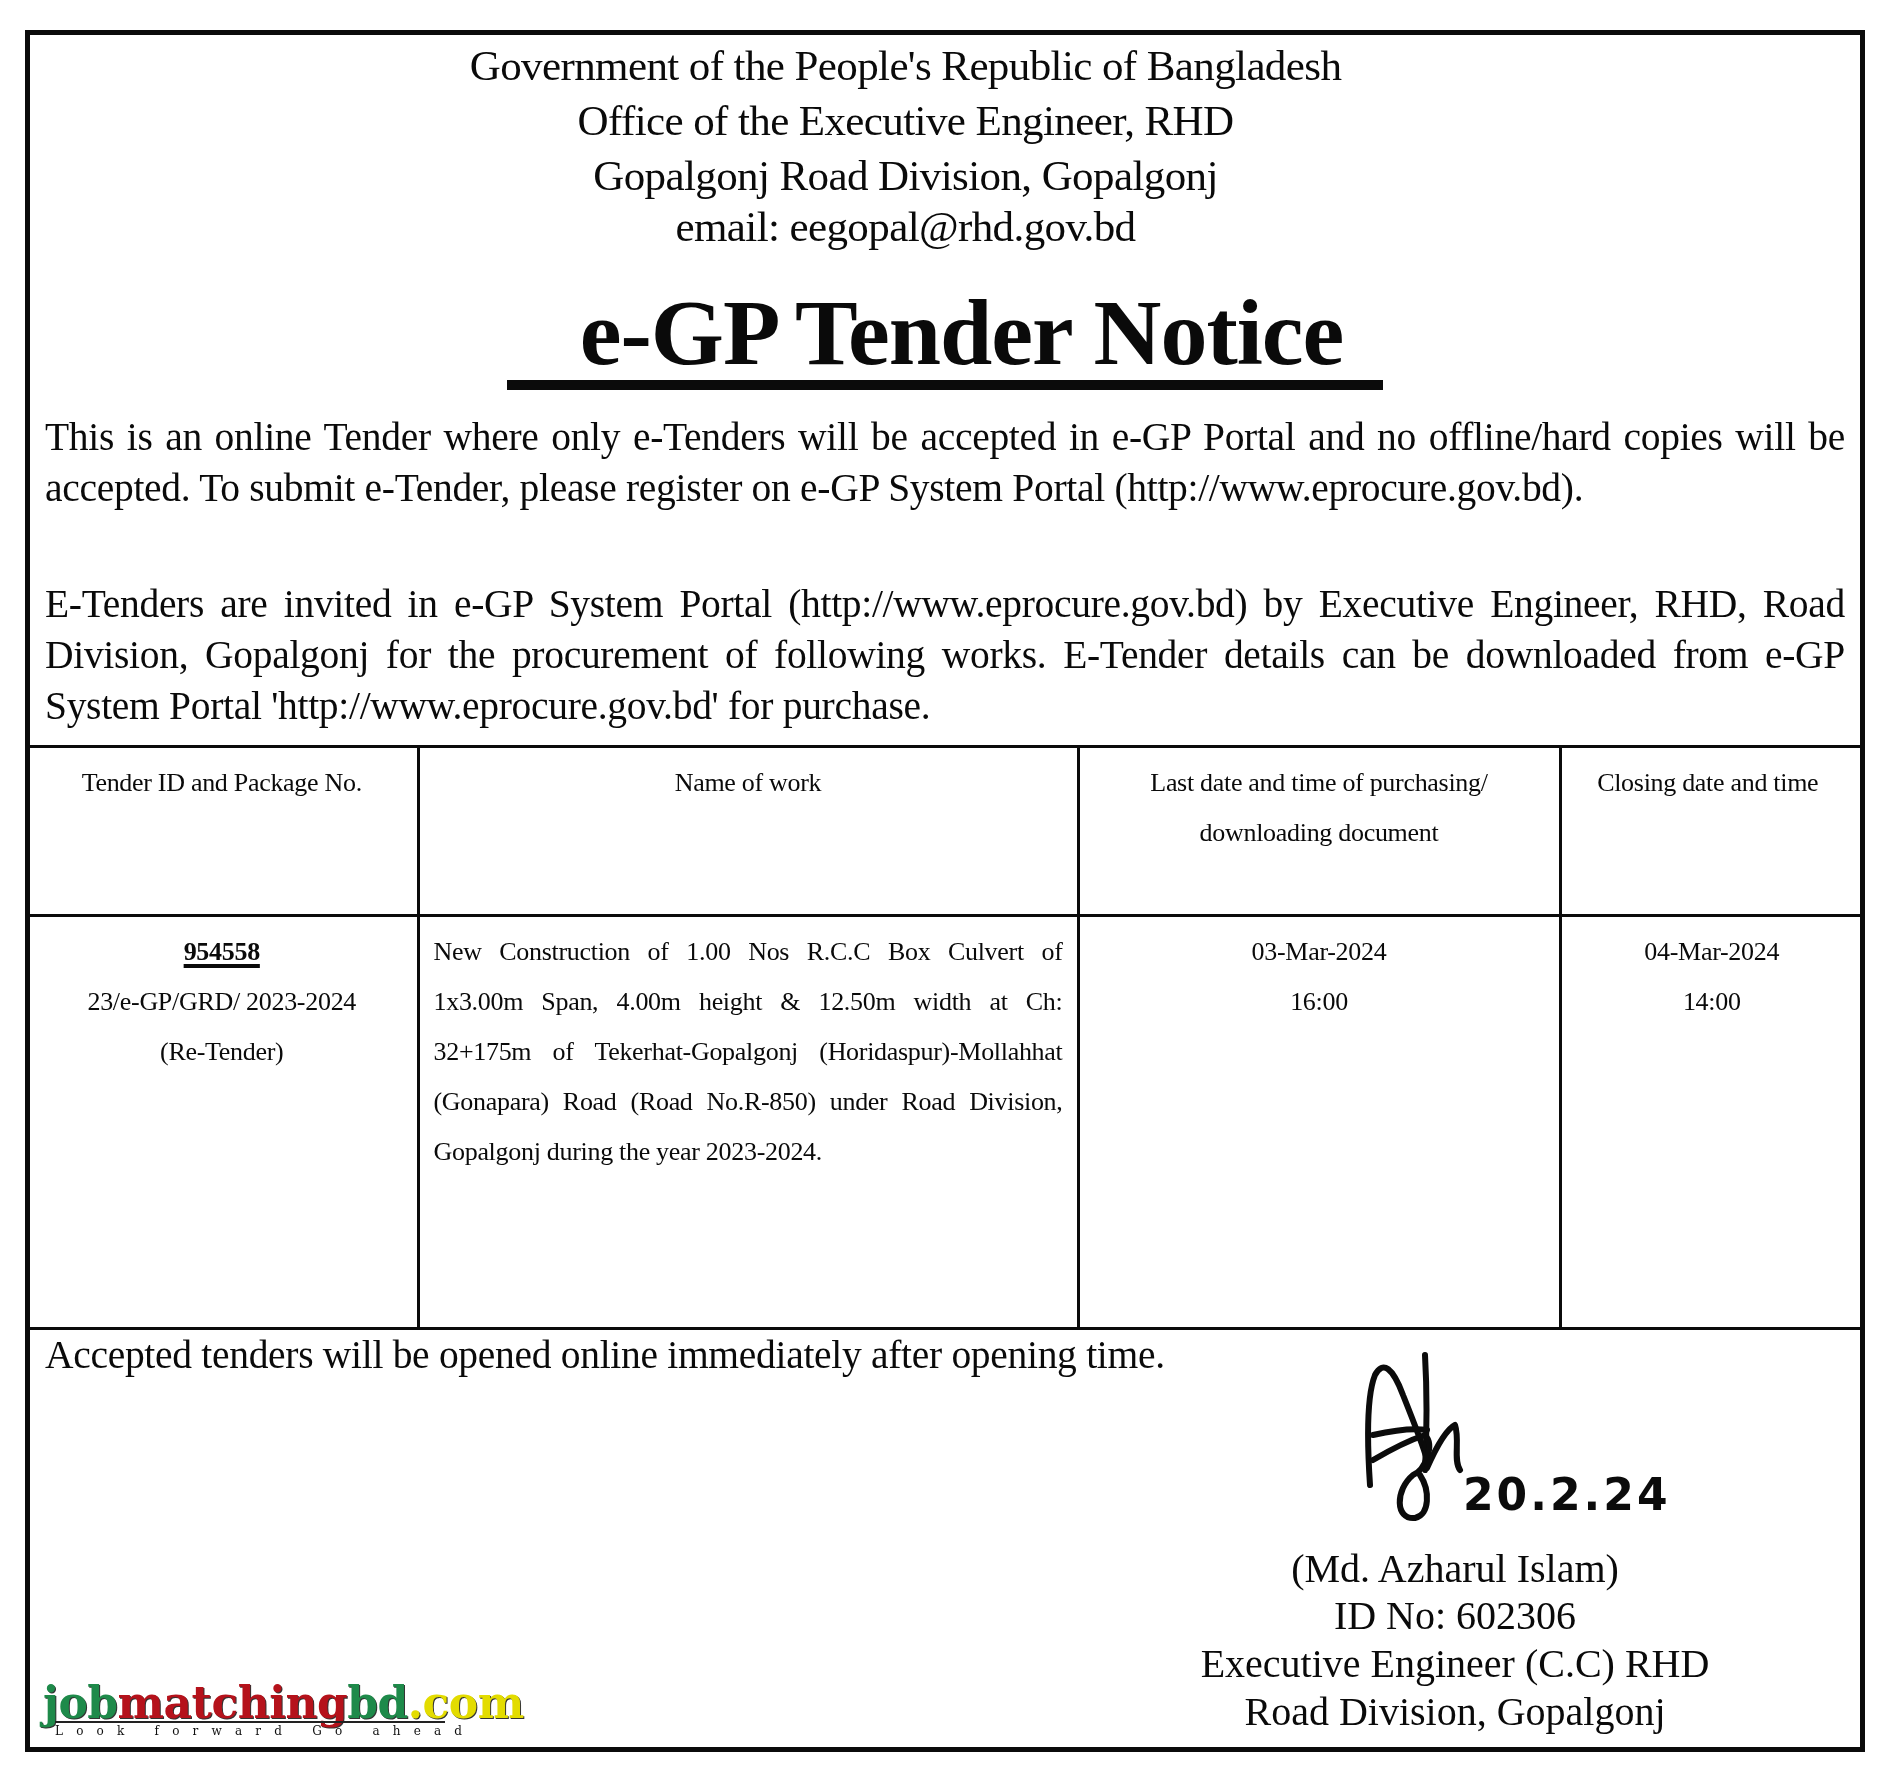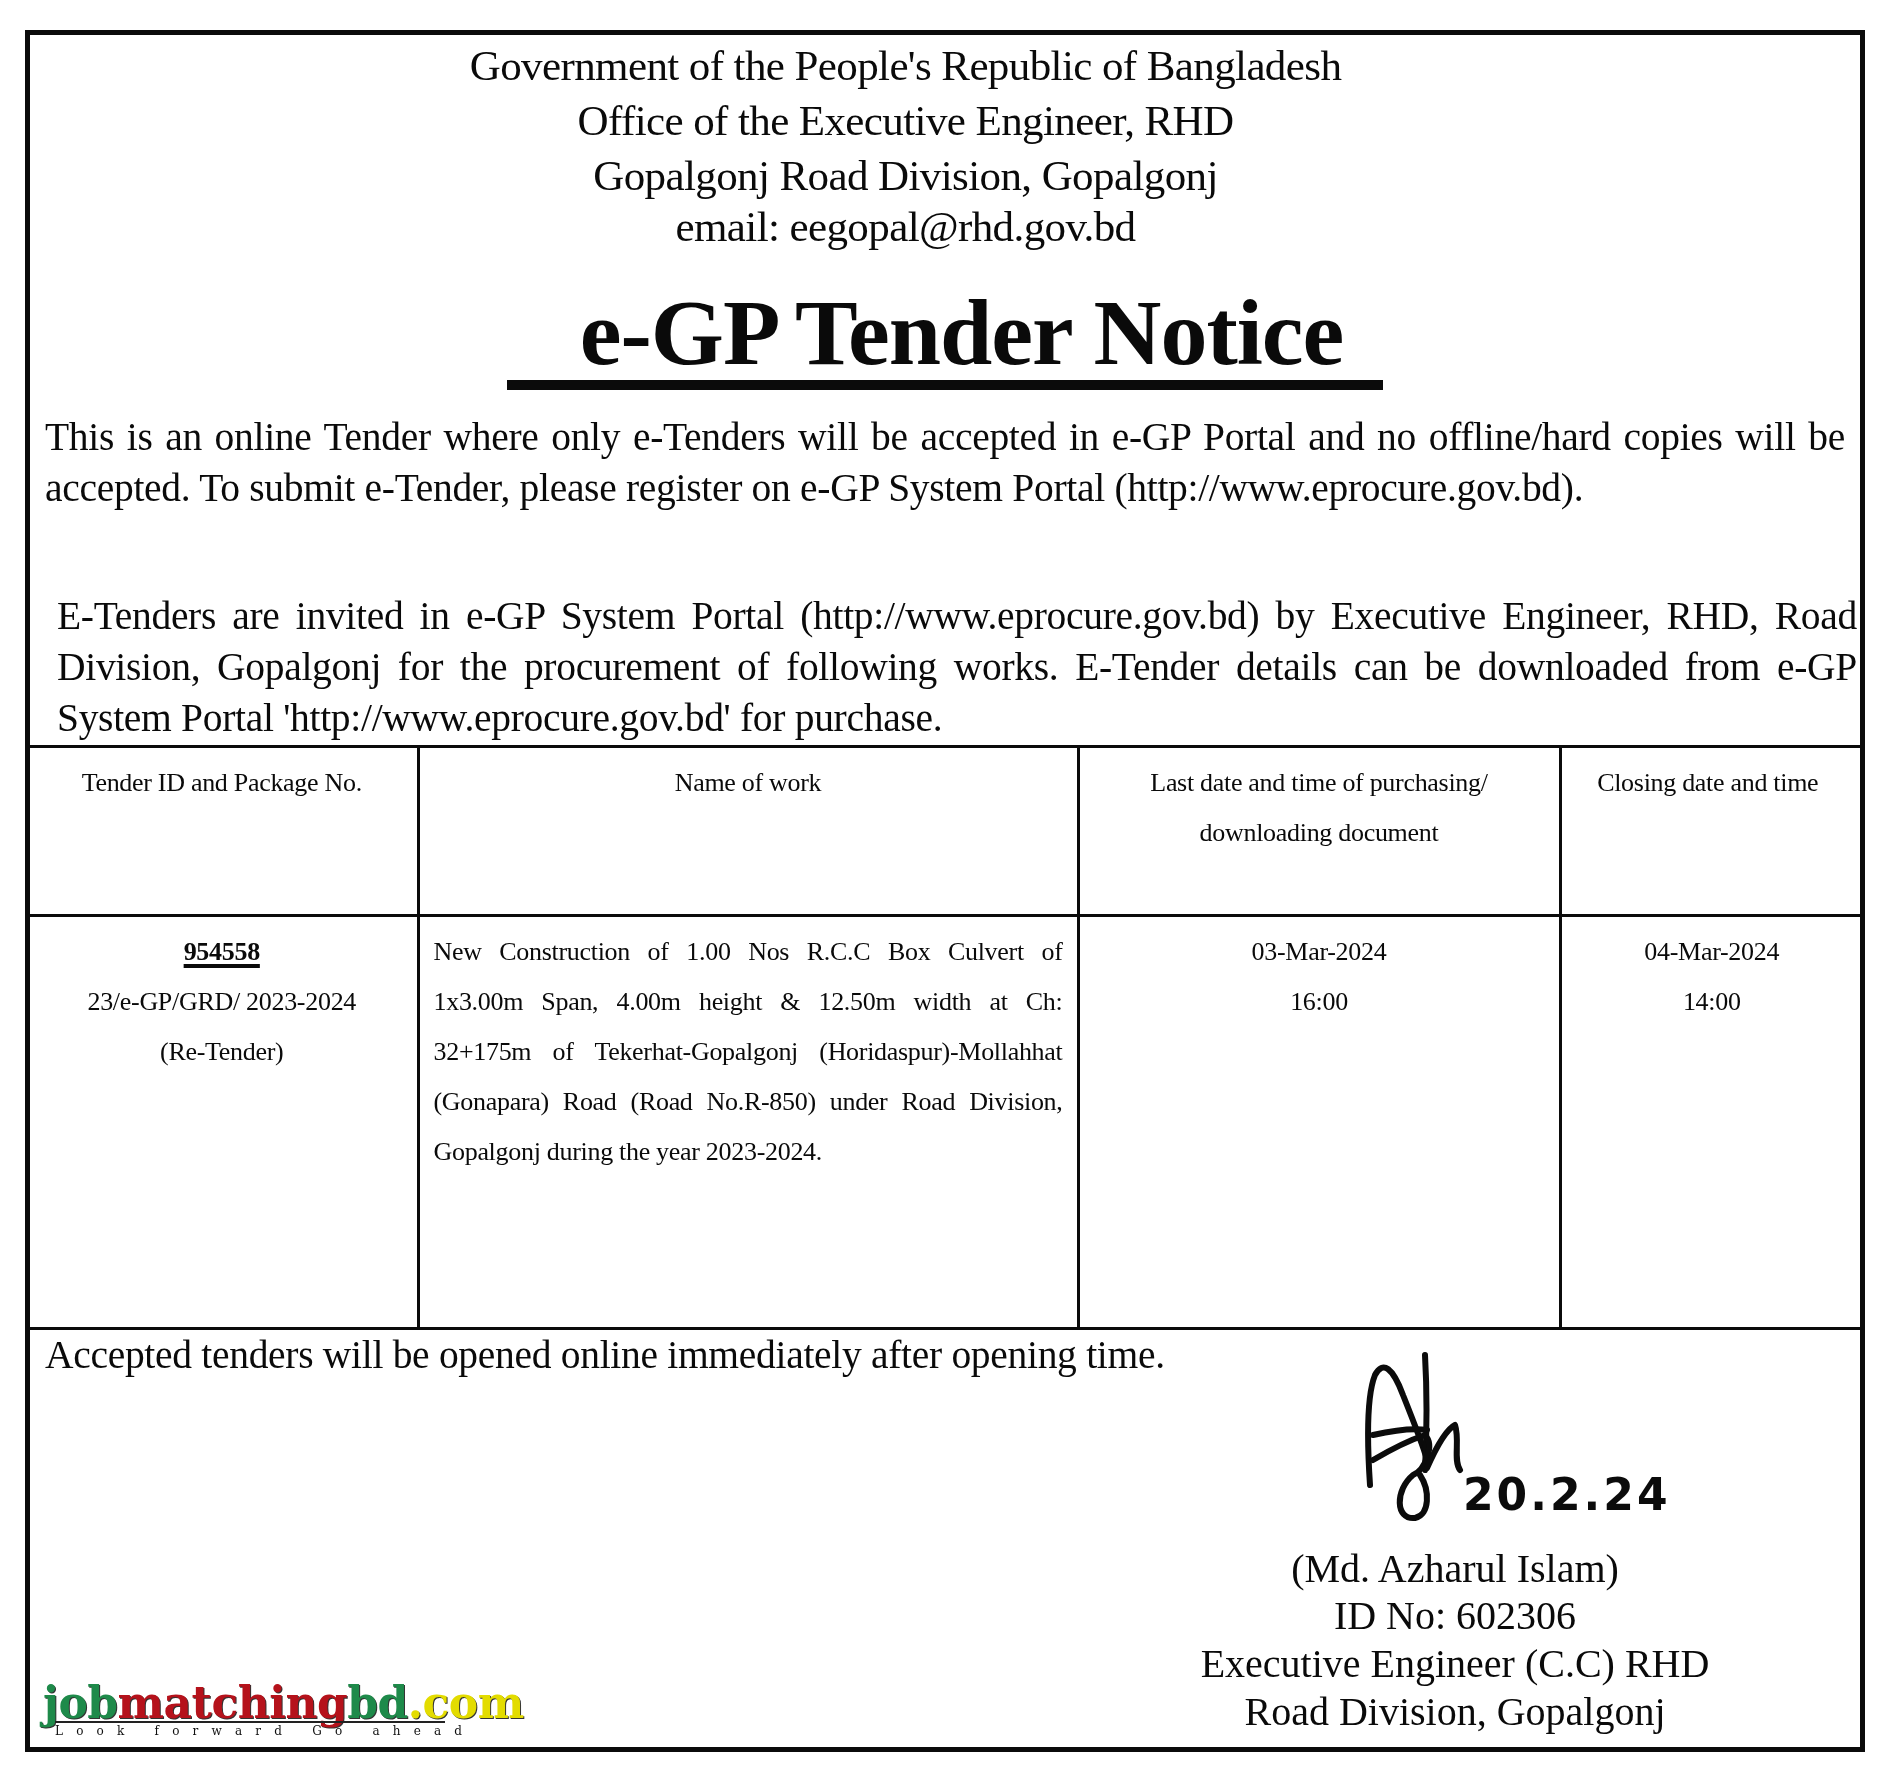"E-Tenders are invited in e-GP" p.para { margin: 12px -> 0 }
